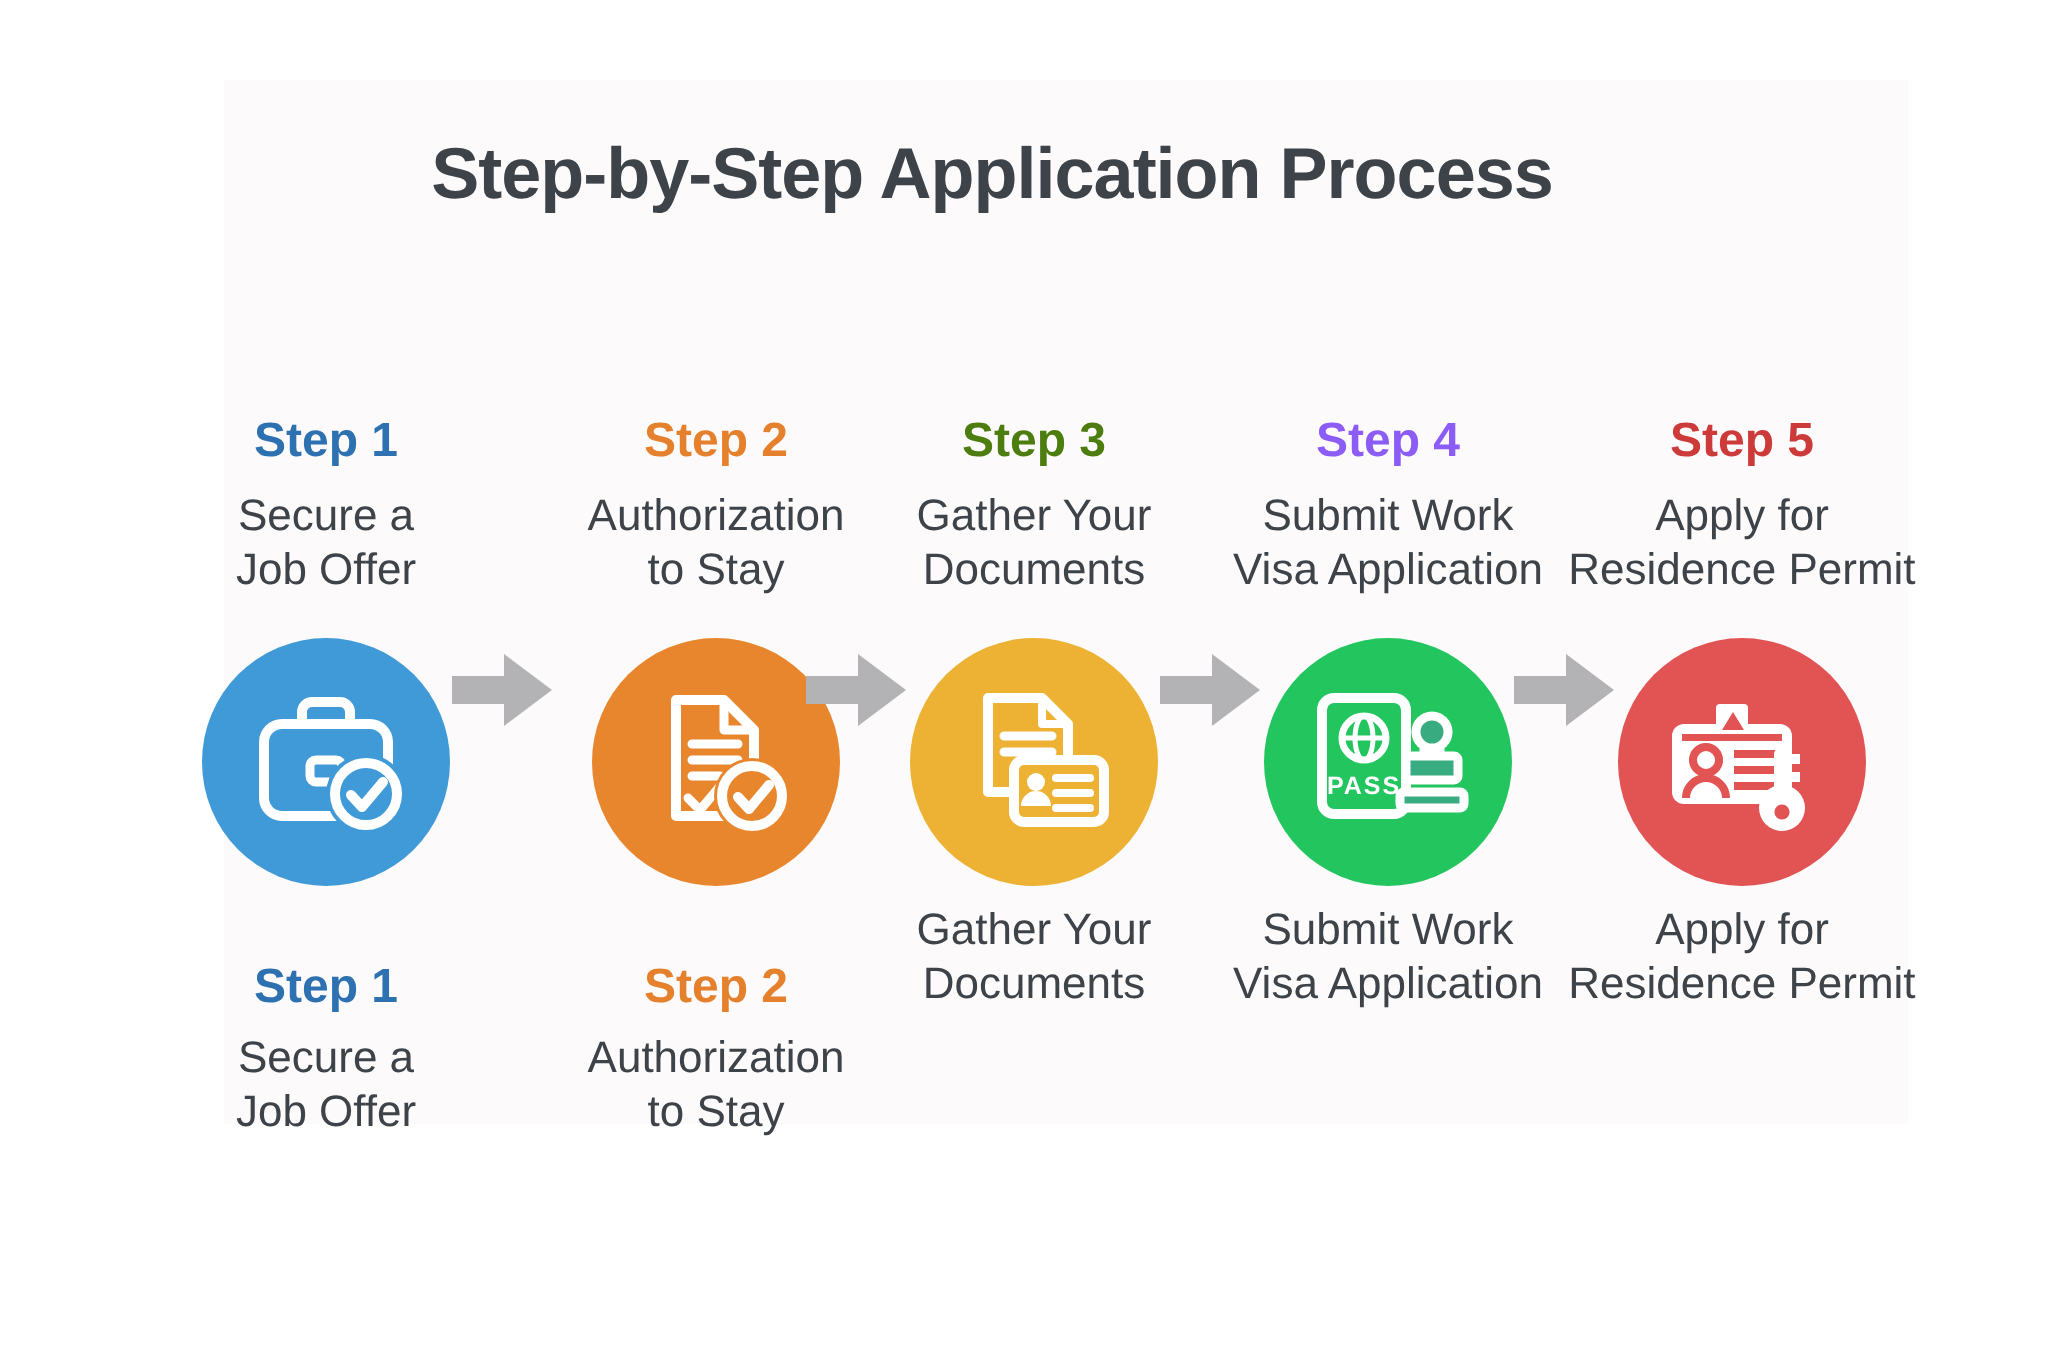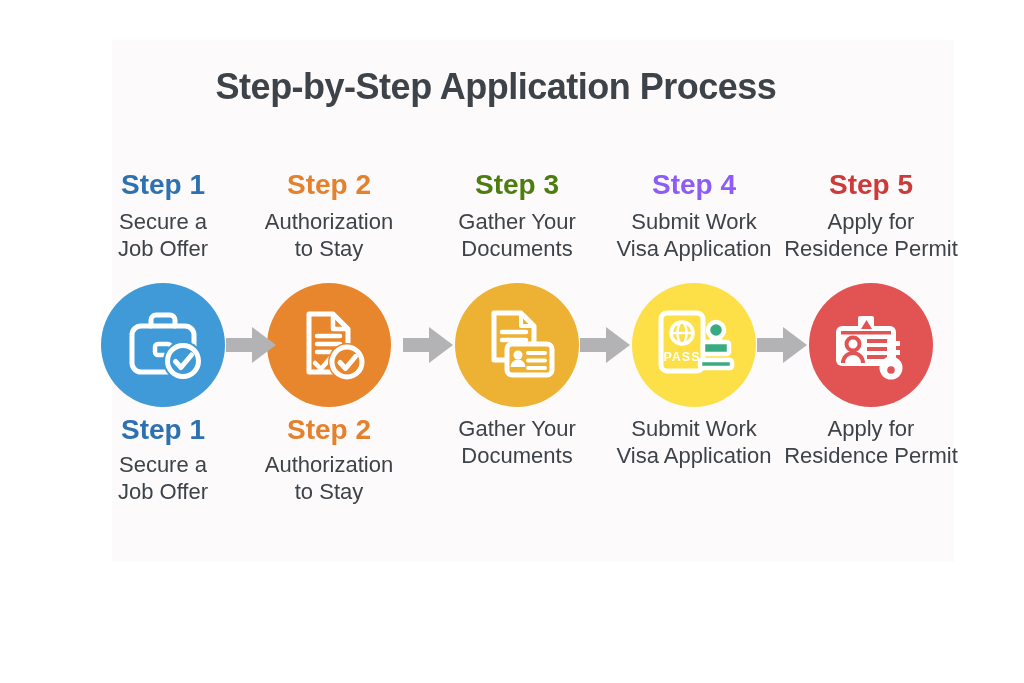"Step 1" .step-label { font-size: 28px -> 24px; margin-top: none -> 36px }
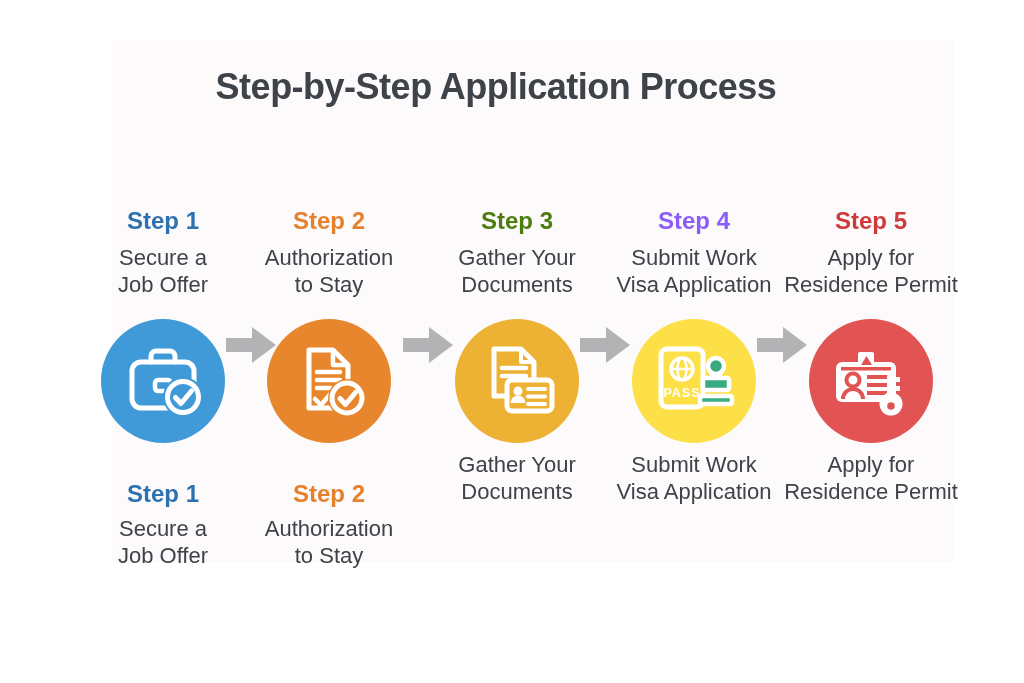"Step 2" div.col { left: 214px -> 243px }
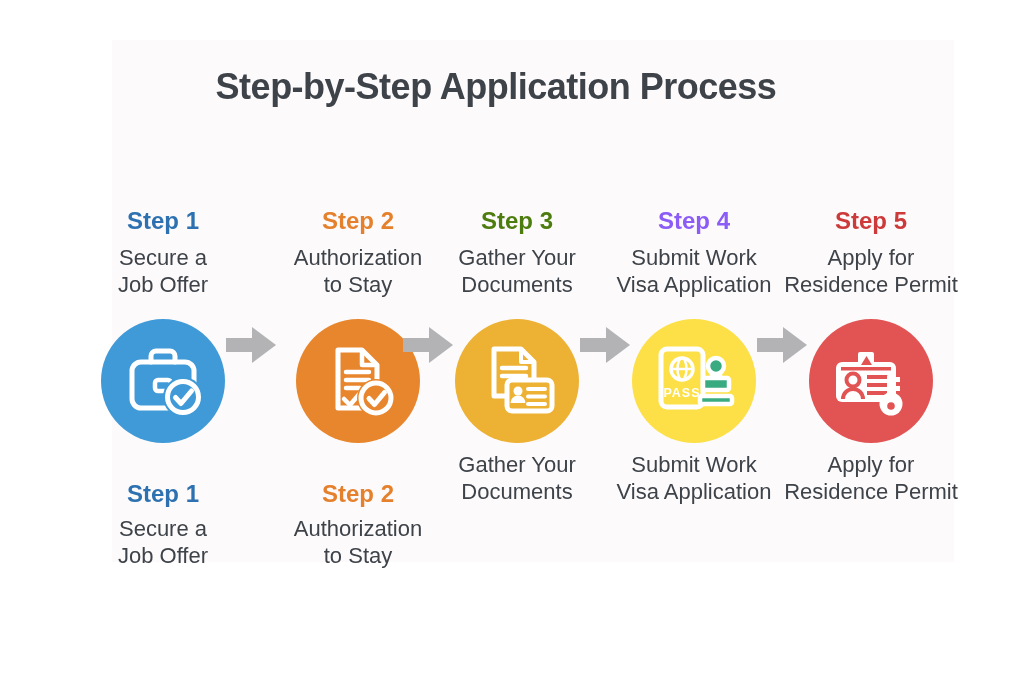"PASS" div.circle { background: #fde047 -> #22c55e }
